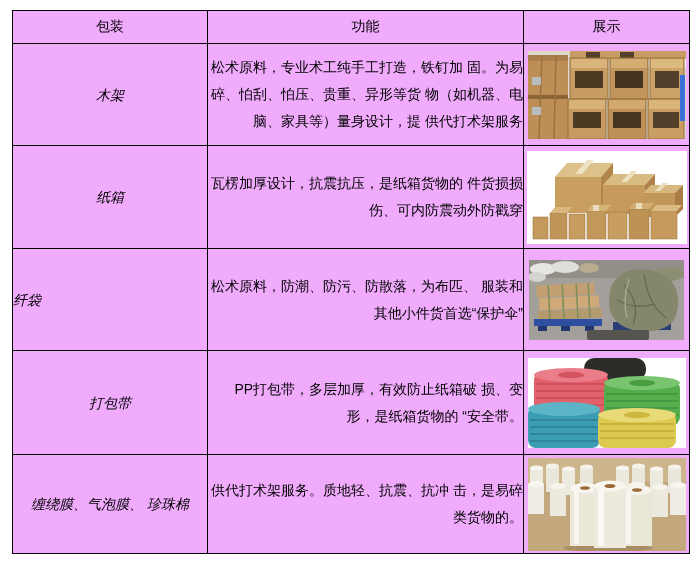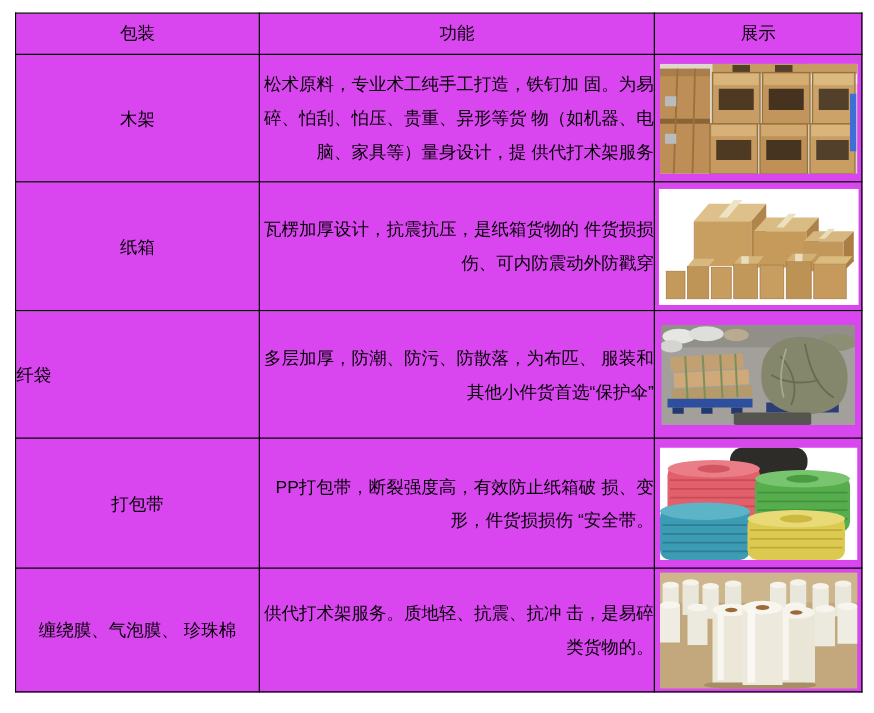"包装" table.pack-table td,table.pack-table th { background: #d946ef -> #f0abfc }
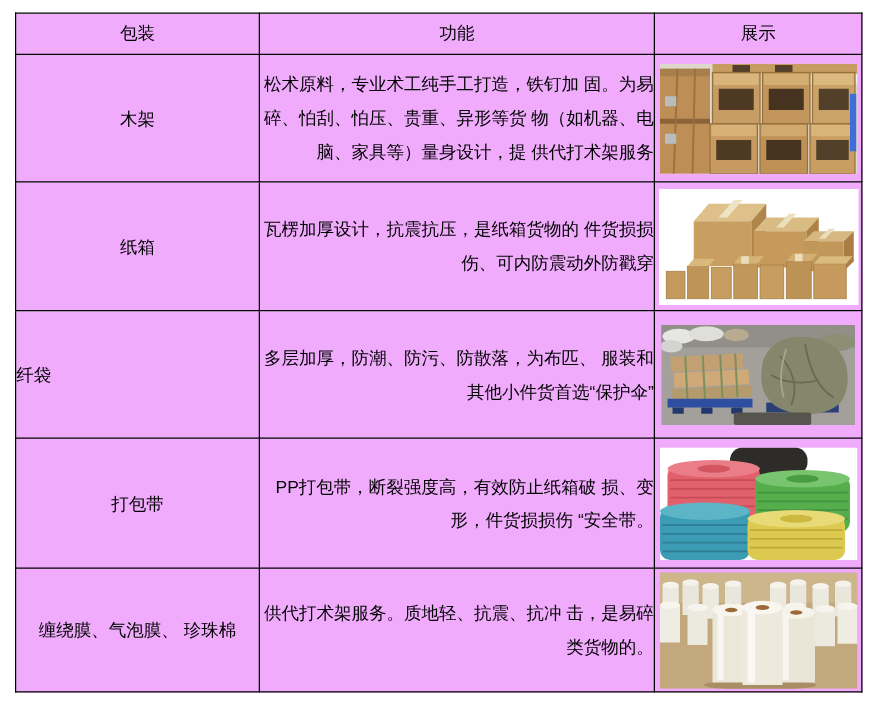"木架" td.type-cell { font-style: none -> italic }
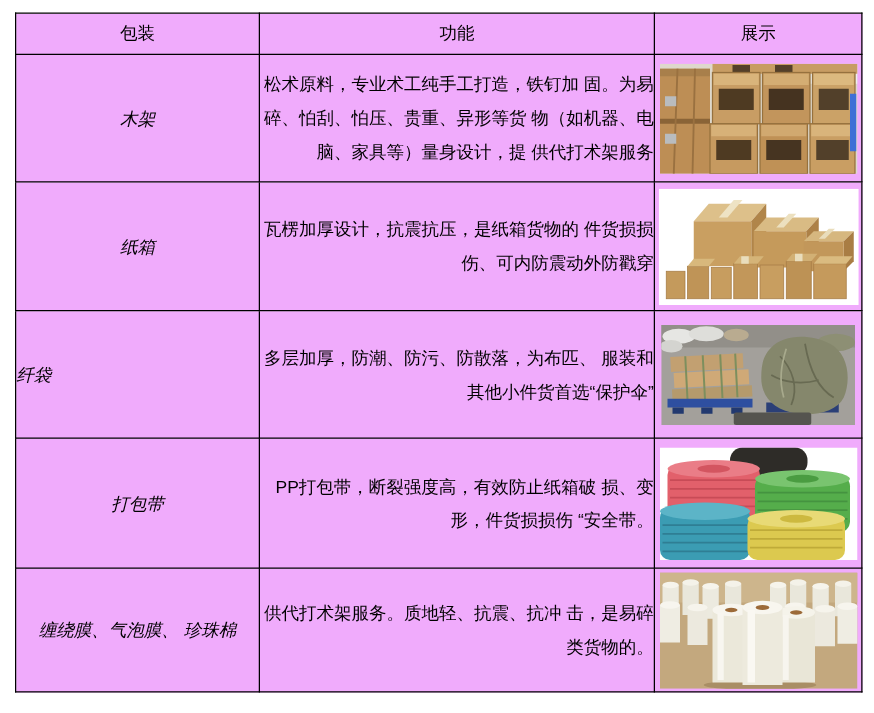"多层加厚，防潮、防污、防散落，为布匹、 服装和其他小件货首选“保护伞”" td.func-cell { text: 多层加厚 -> 松术原料 }
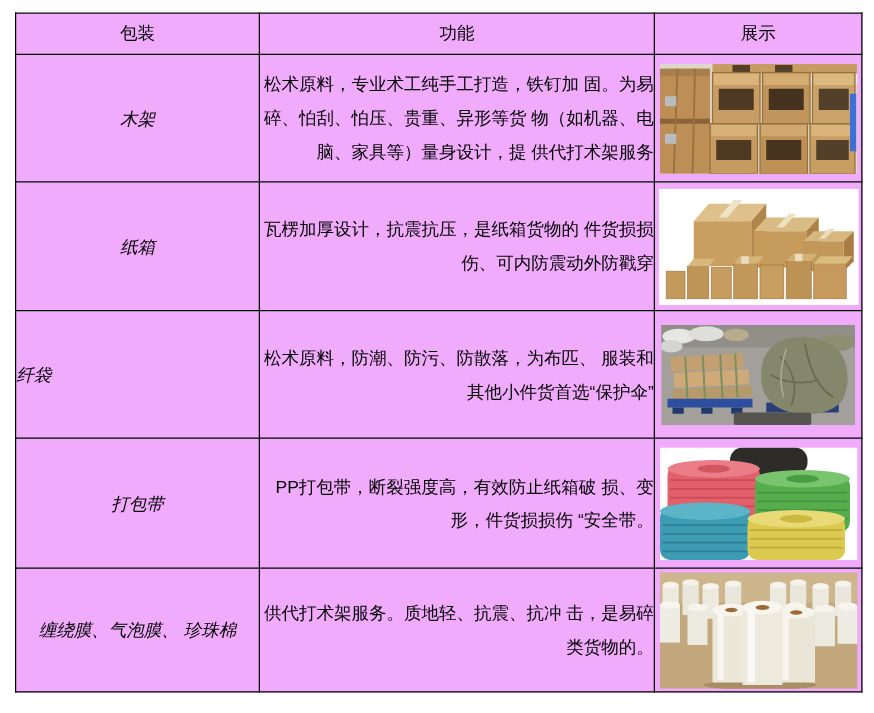"PP打包带，断裂强度高，有效防止纸箱破 损、变形，件货损损伤 “安全带。" td.func-cell { text: 断裂强度高，有效防止纸箱破 损、变形，件货损损伤 -> 多层加厚，有效防止纸箱破 损、变形，是纸箱货物的 }
